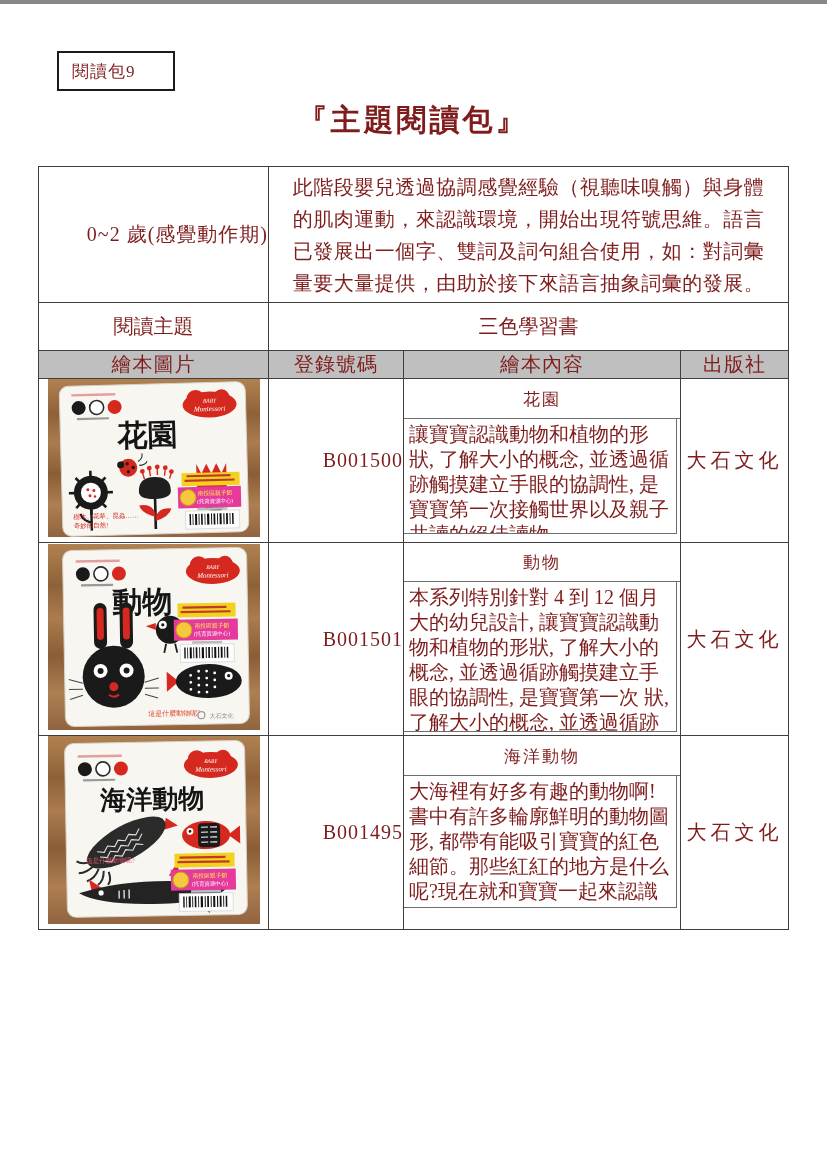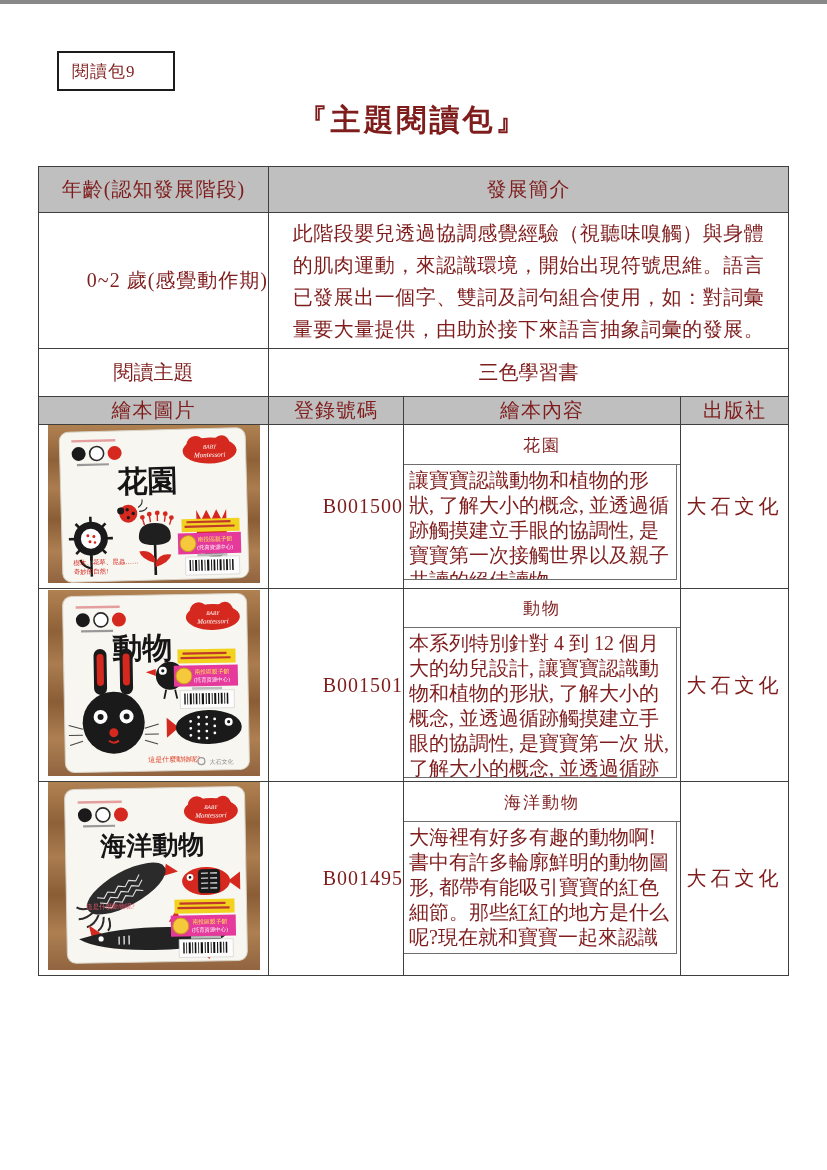"年齡(認知發展階段)" tr { html: <tr> <td>年齡(認知發展階段)</td> <td>發展簡介</td> </tr> -> none }
